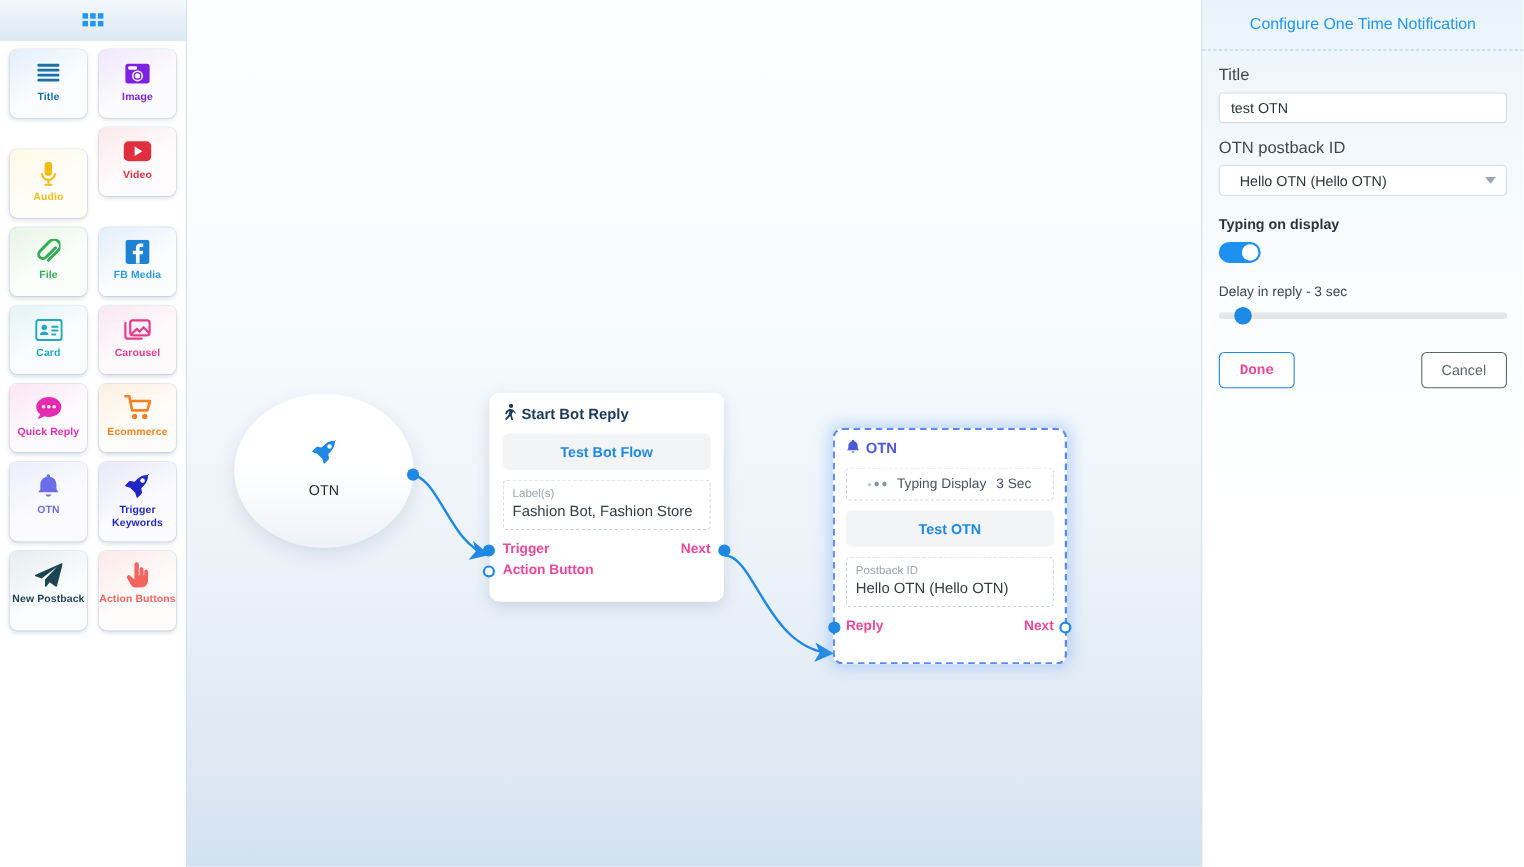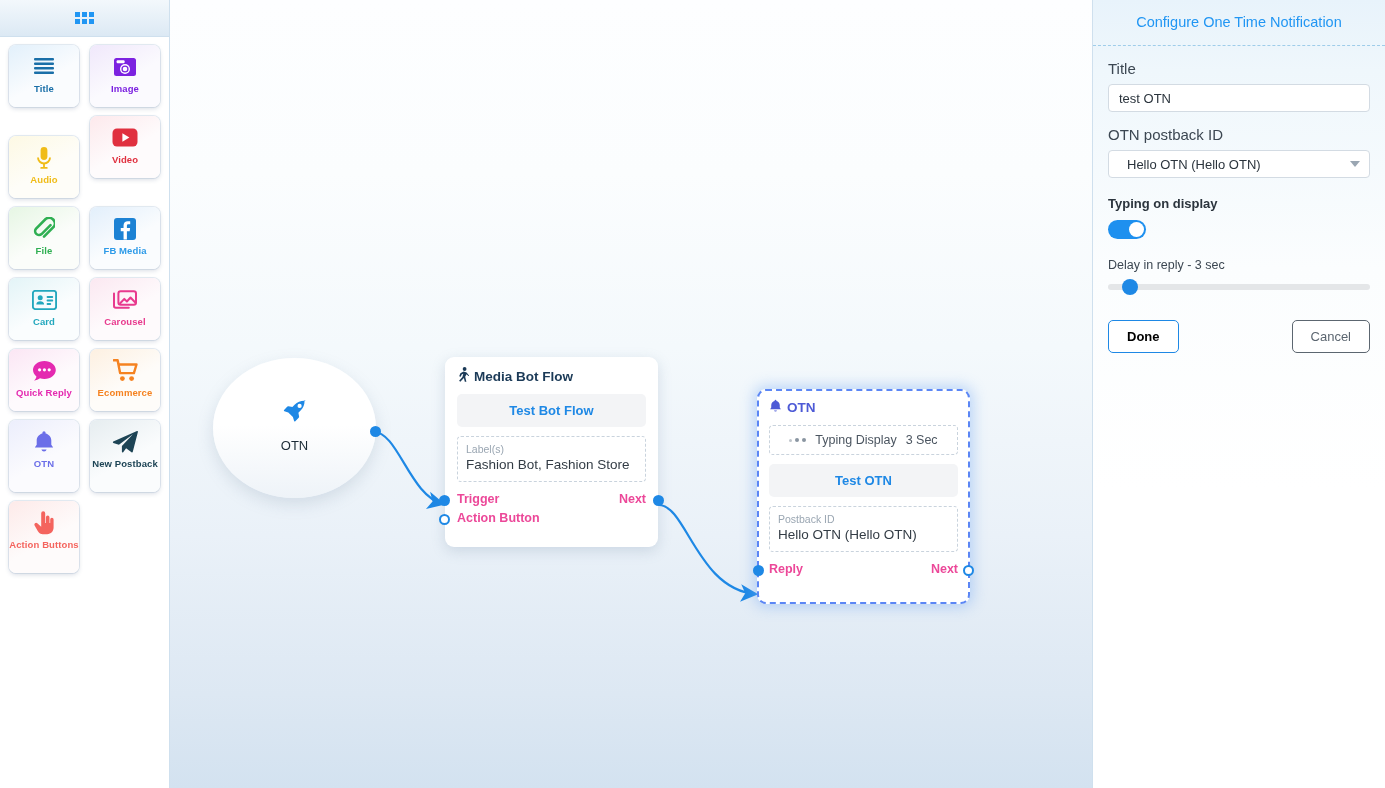"Done" .btn-done { color: #000000 -> #ec4899; font-family: none -> Liberation Mono, monospace }
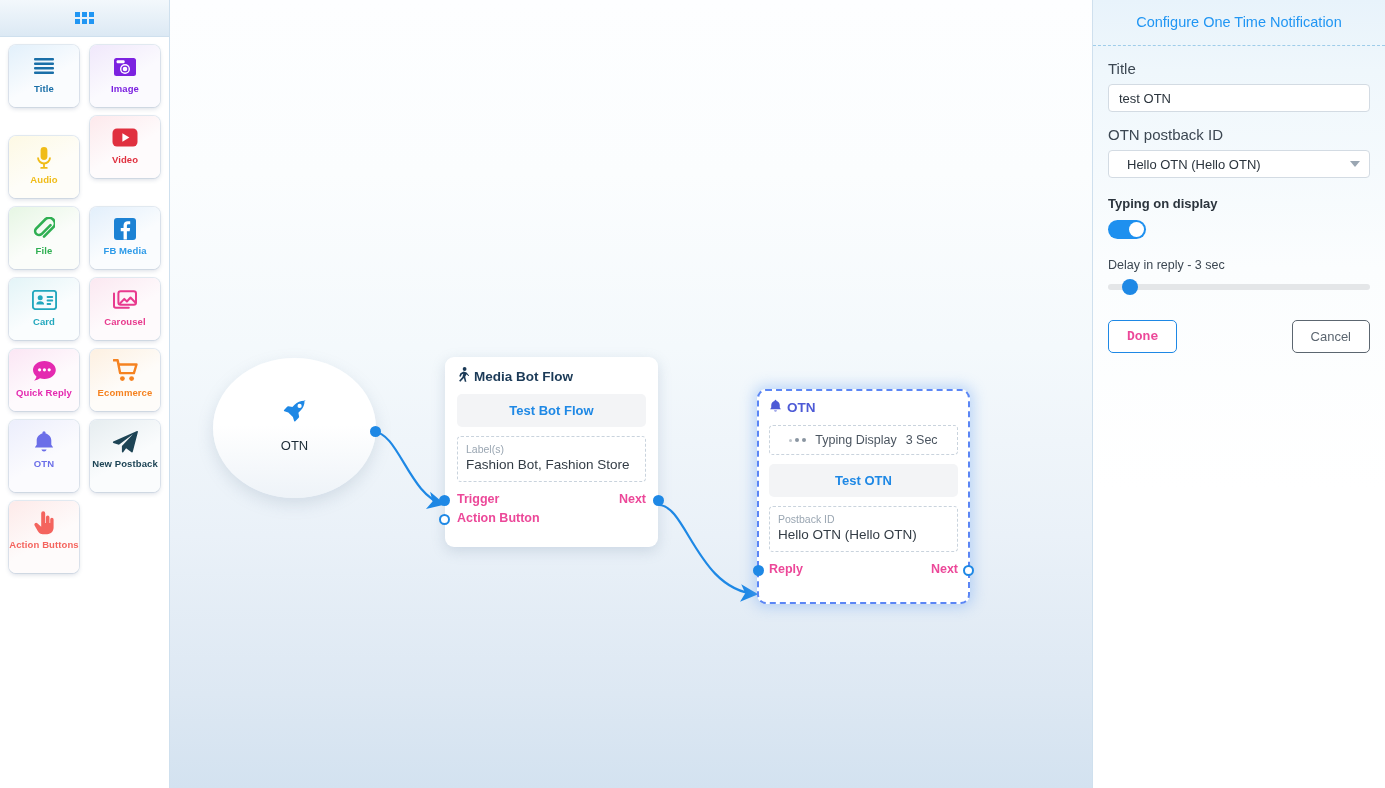"Media Bot Flow" span { text: Media Bot Flow -> Start Bot Reply }
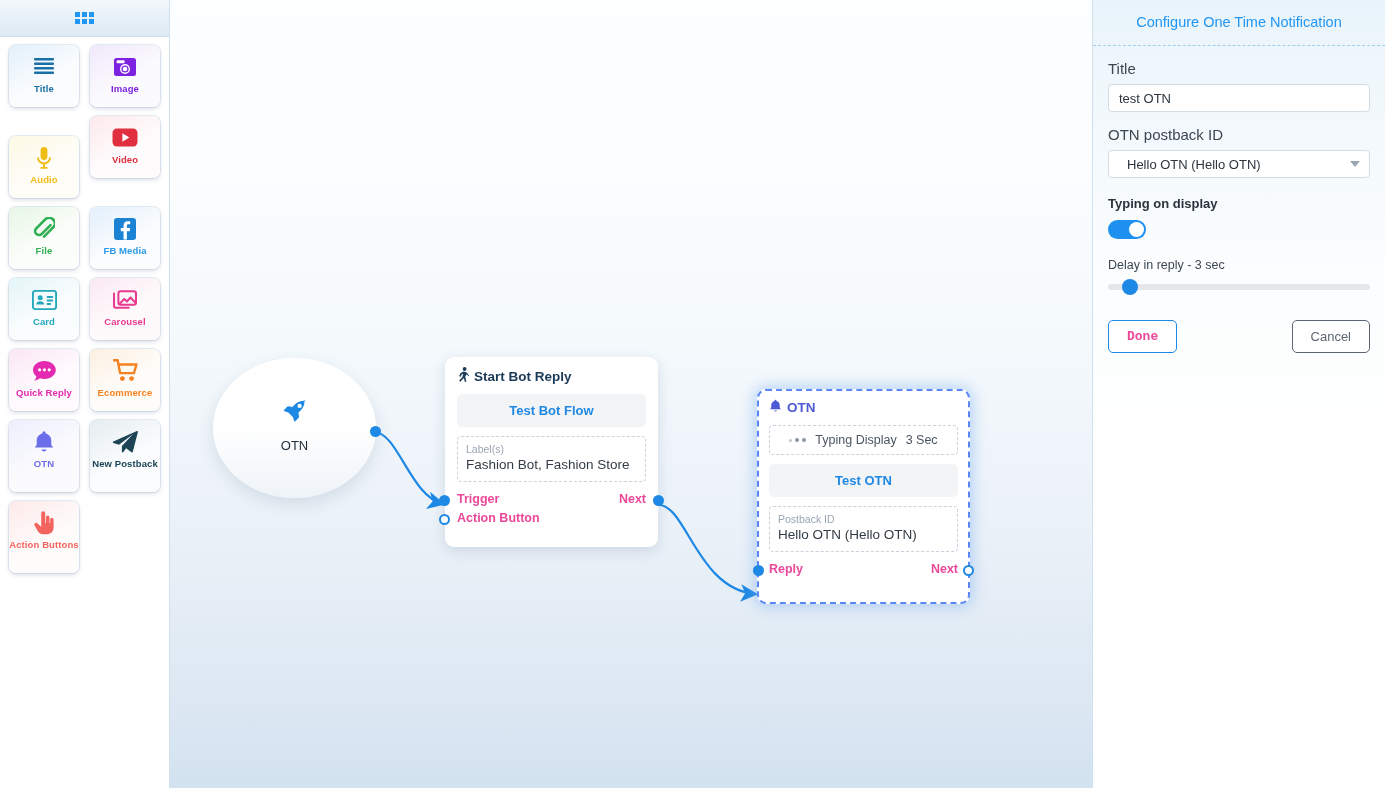"Trigger Keywords" div.tile { html: none -> <div> <span> <svg> <path></path> <circle></circle> </svg> </span> <span>Trigger Keywords</span> </div> }
